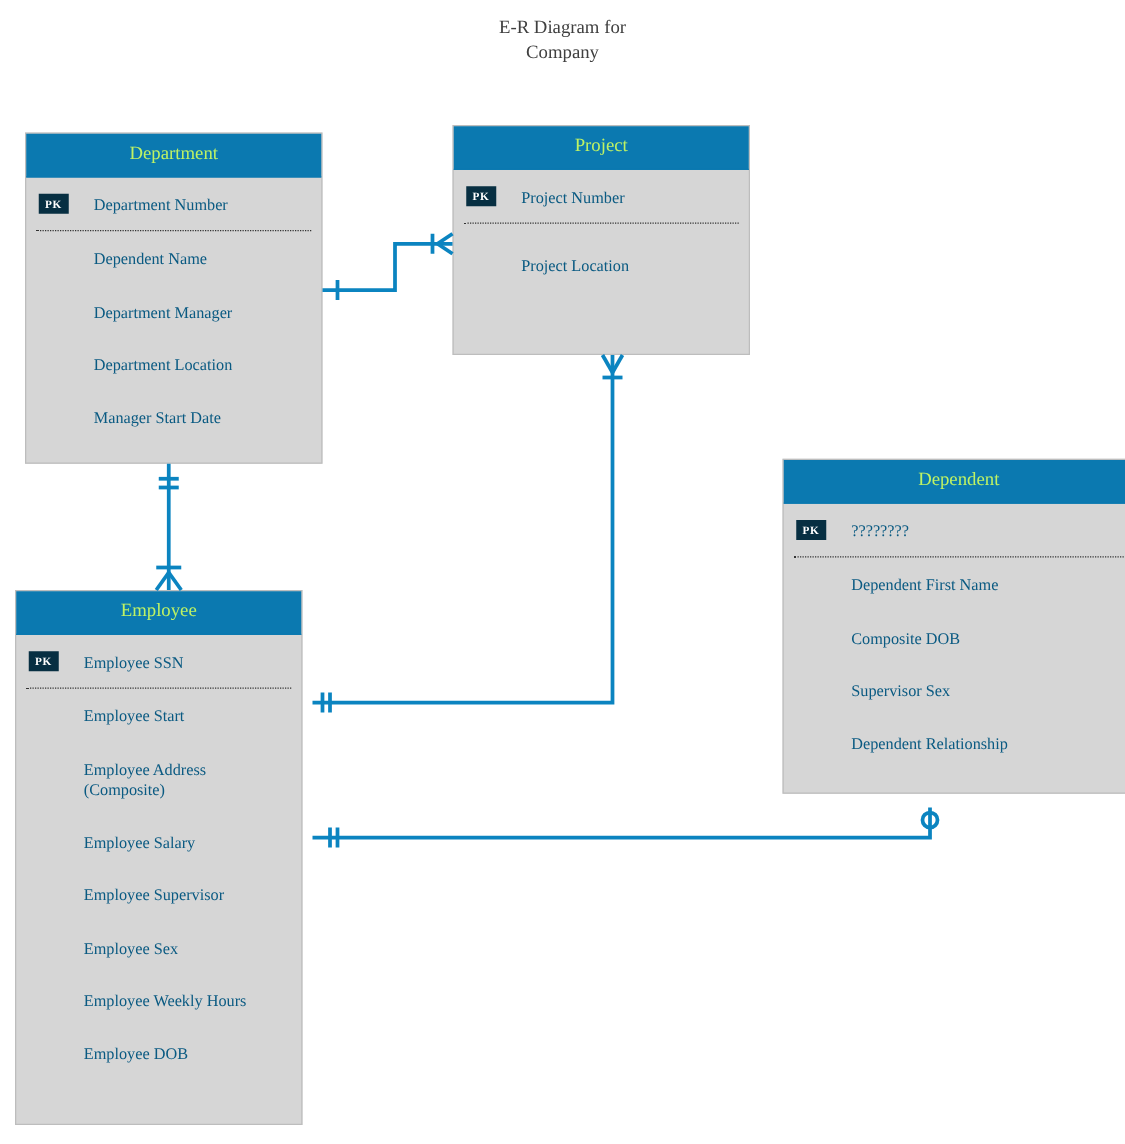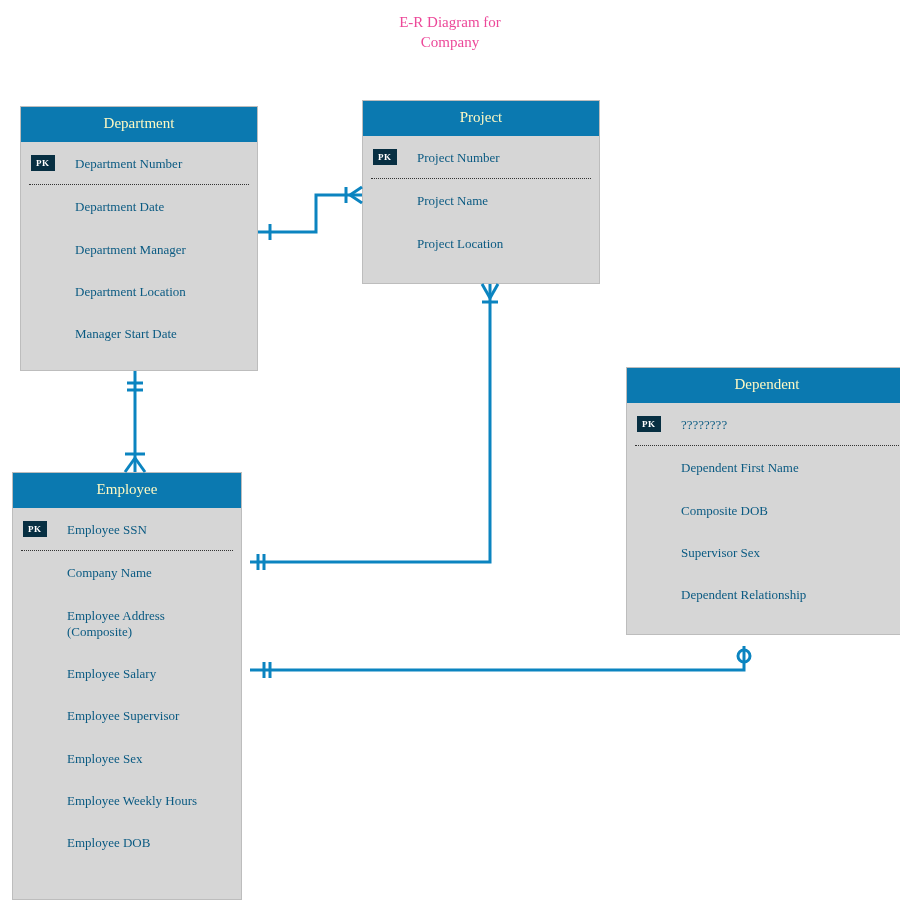"E-R Diagram for" .title { color: #ec4899 -> #404040 }
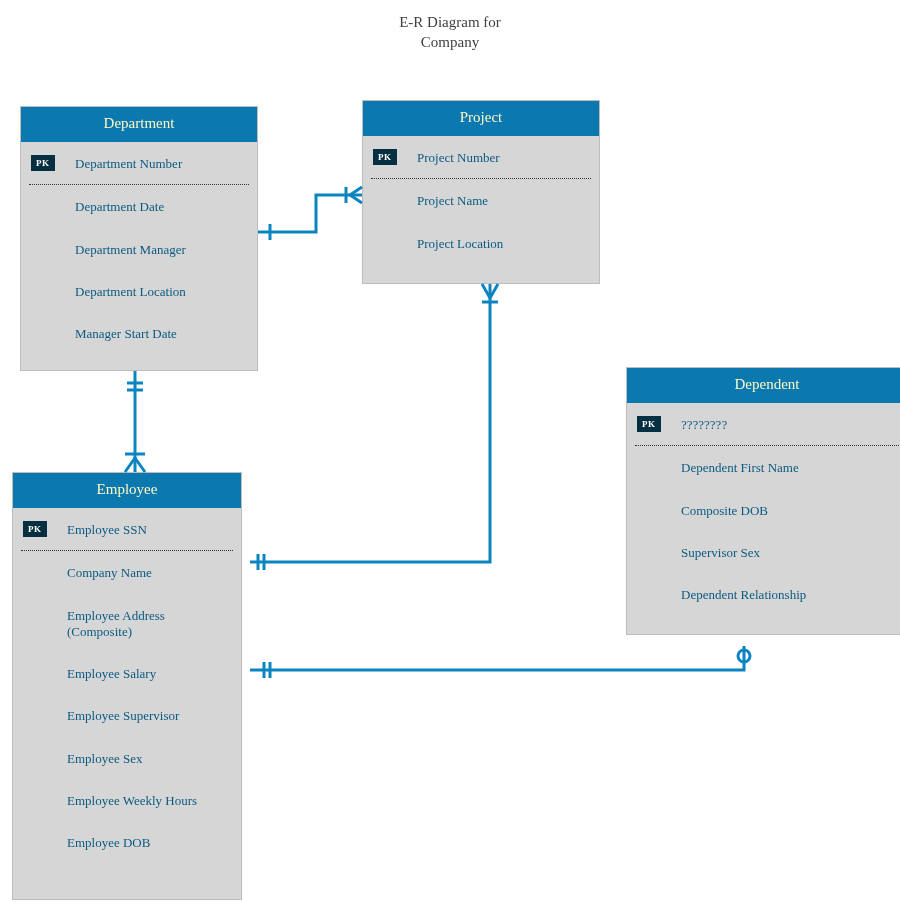"Department" .entity-header { color: #fef9c3 -> #bef264 }
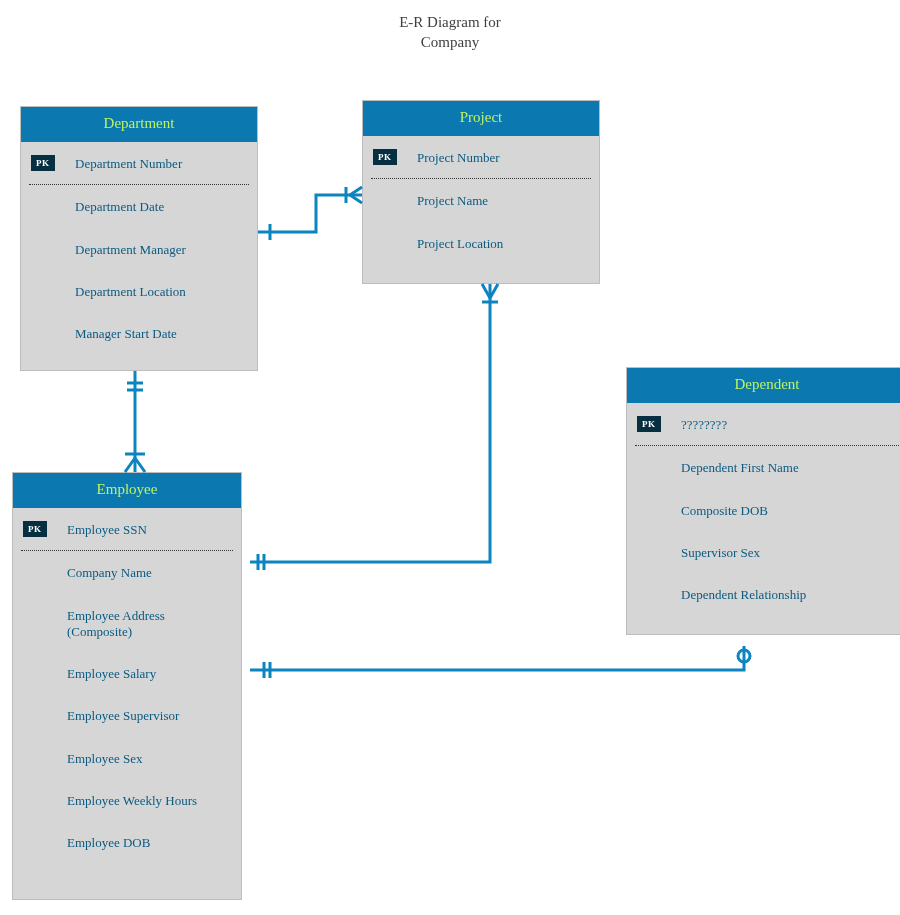"Department Date" div.attr-label { text: Department Date -> Dependent Name }
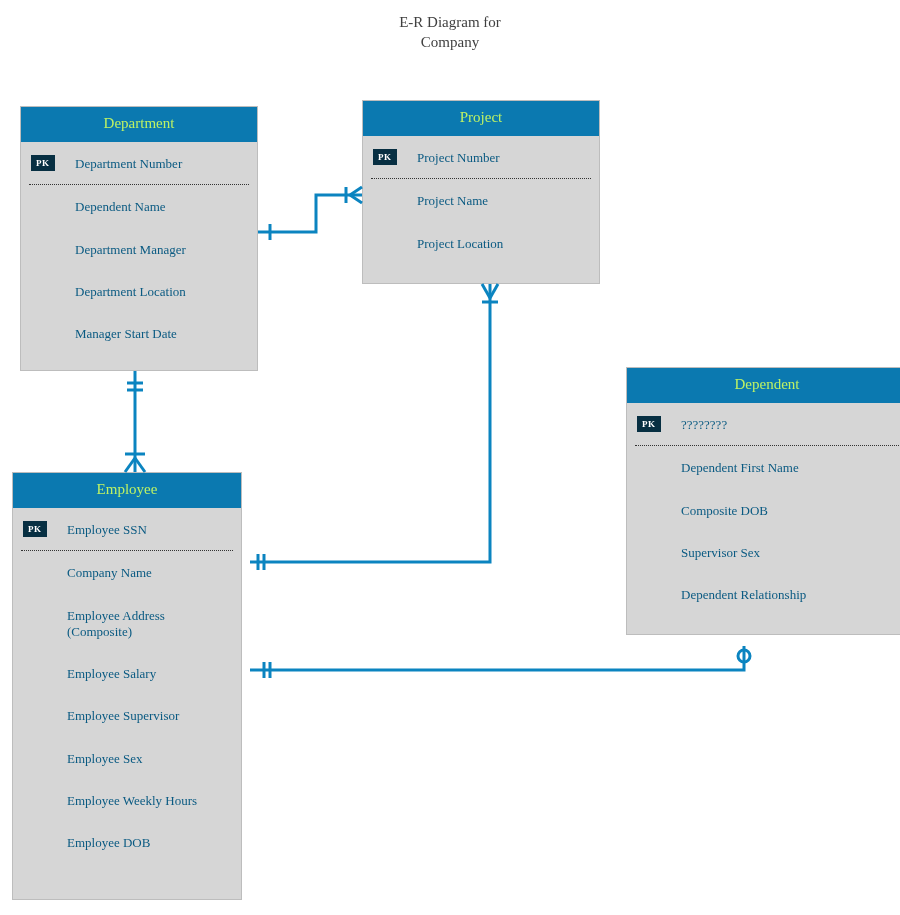"Project Name" div.attr-label { html: <div>Project Name</div> -> none }
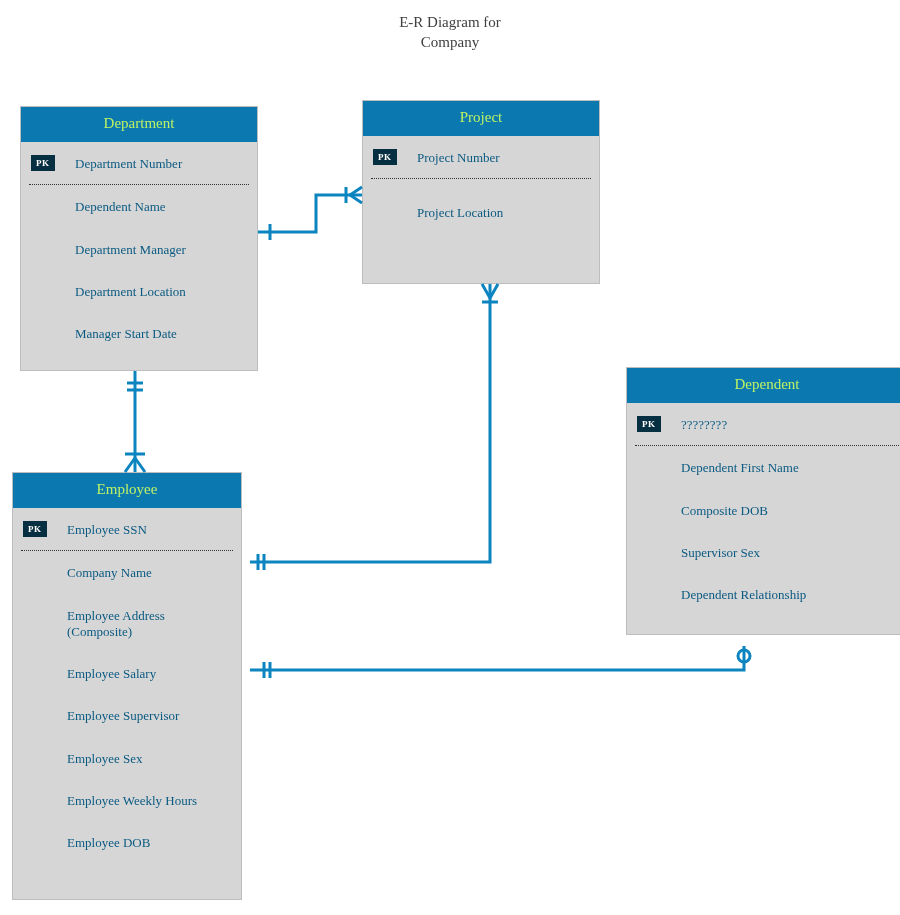"Company Name" div.attr-label { text: Company Name -> Employee Start }
